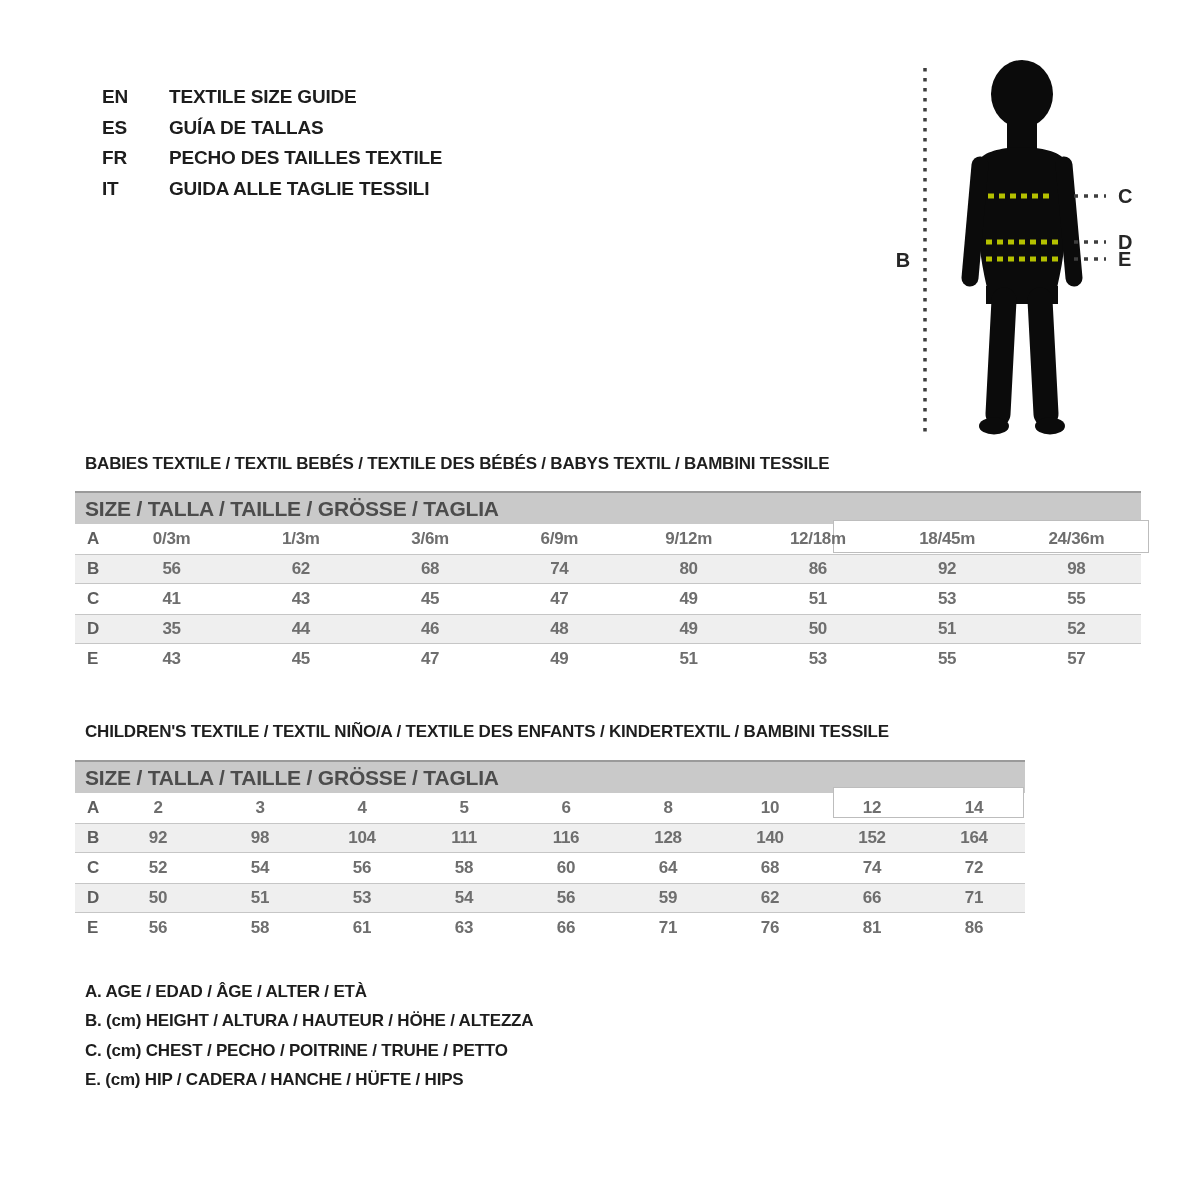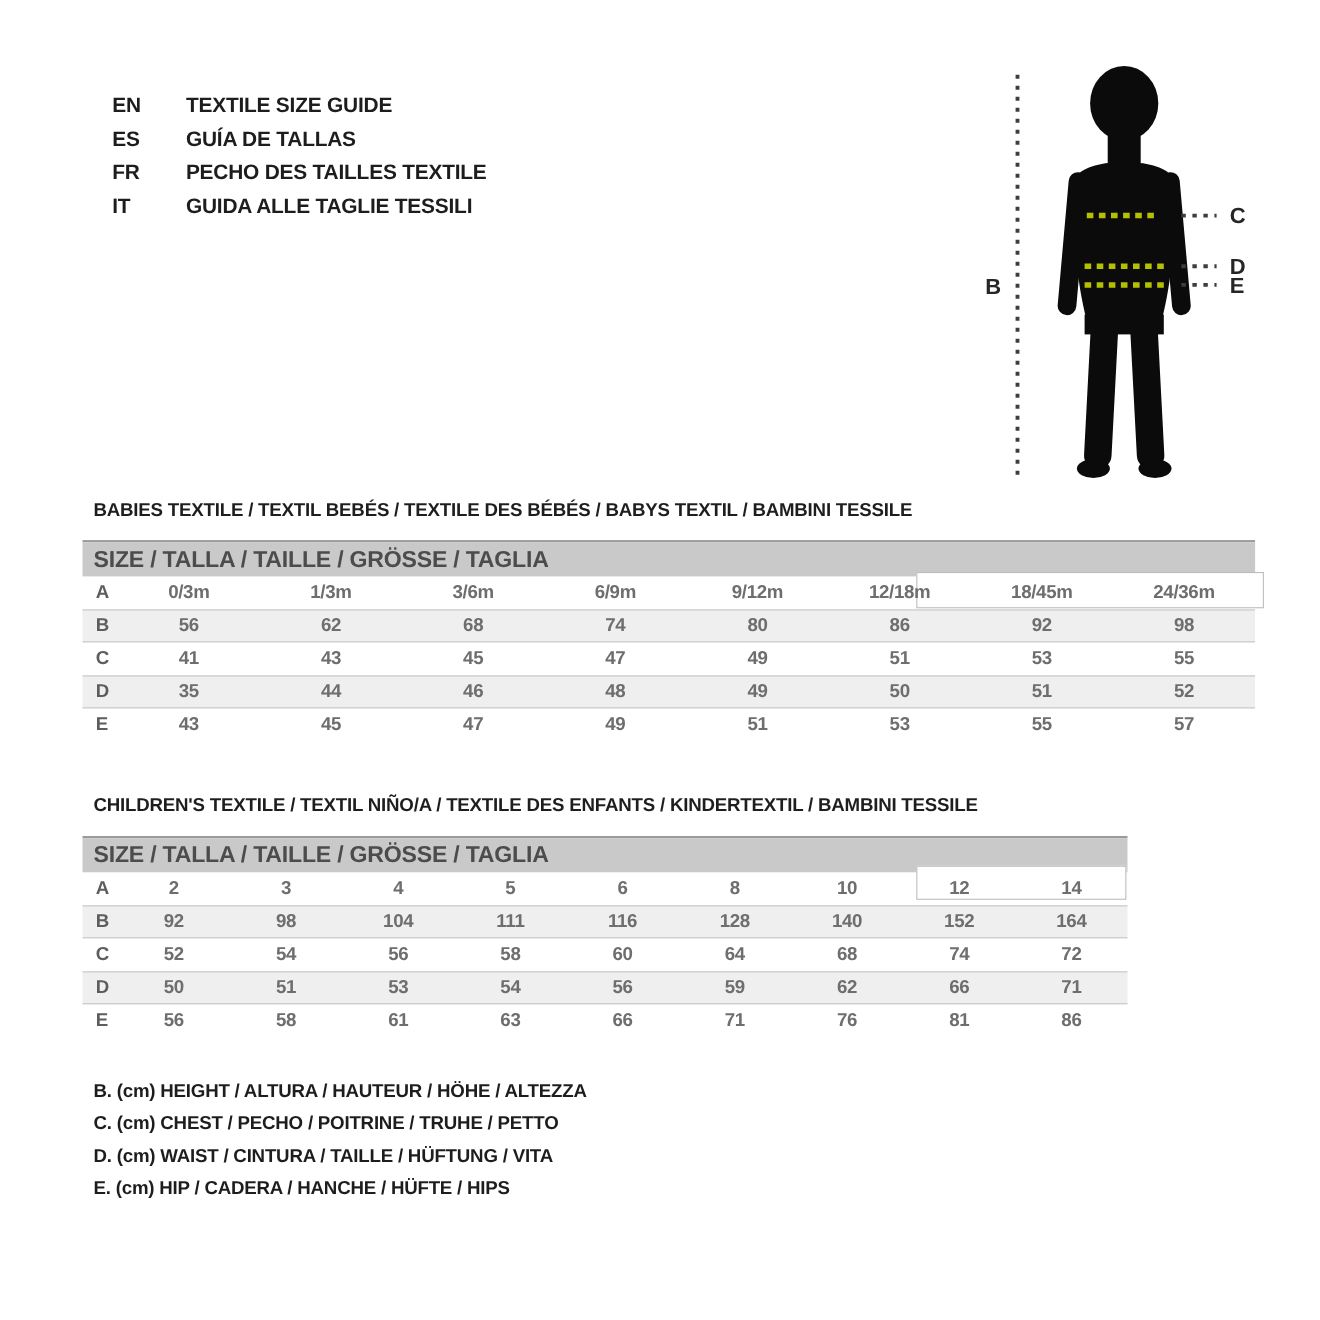"A. AGE / EDAD /" div.legend-line { html: none -> <div>A. AGE / EDAD / ÂGE / ALTER / ETÀ</div> }
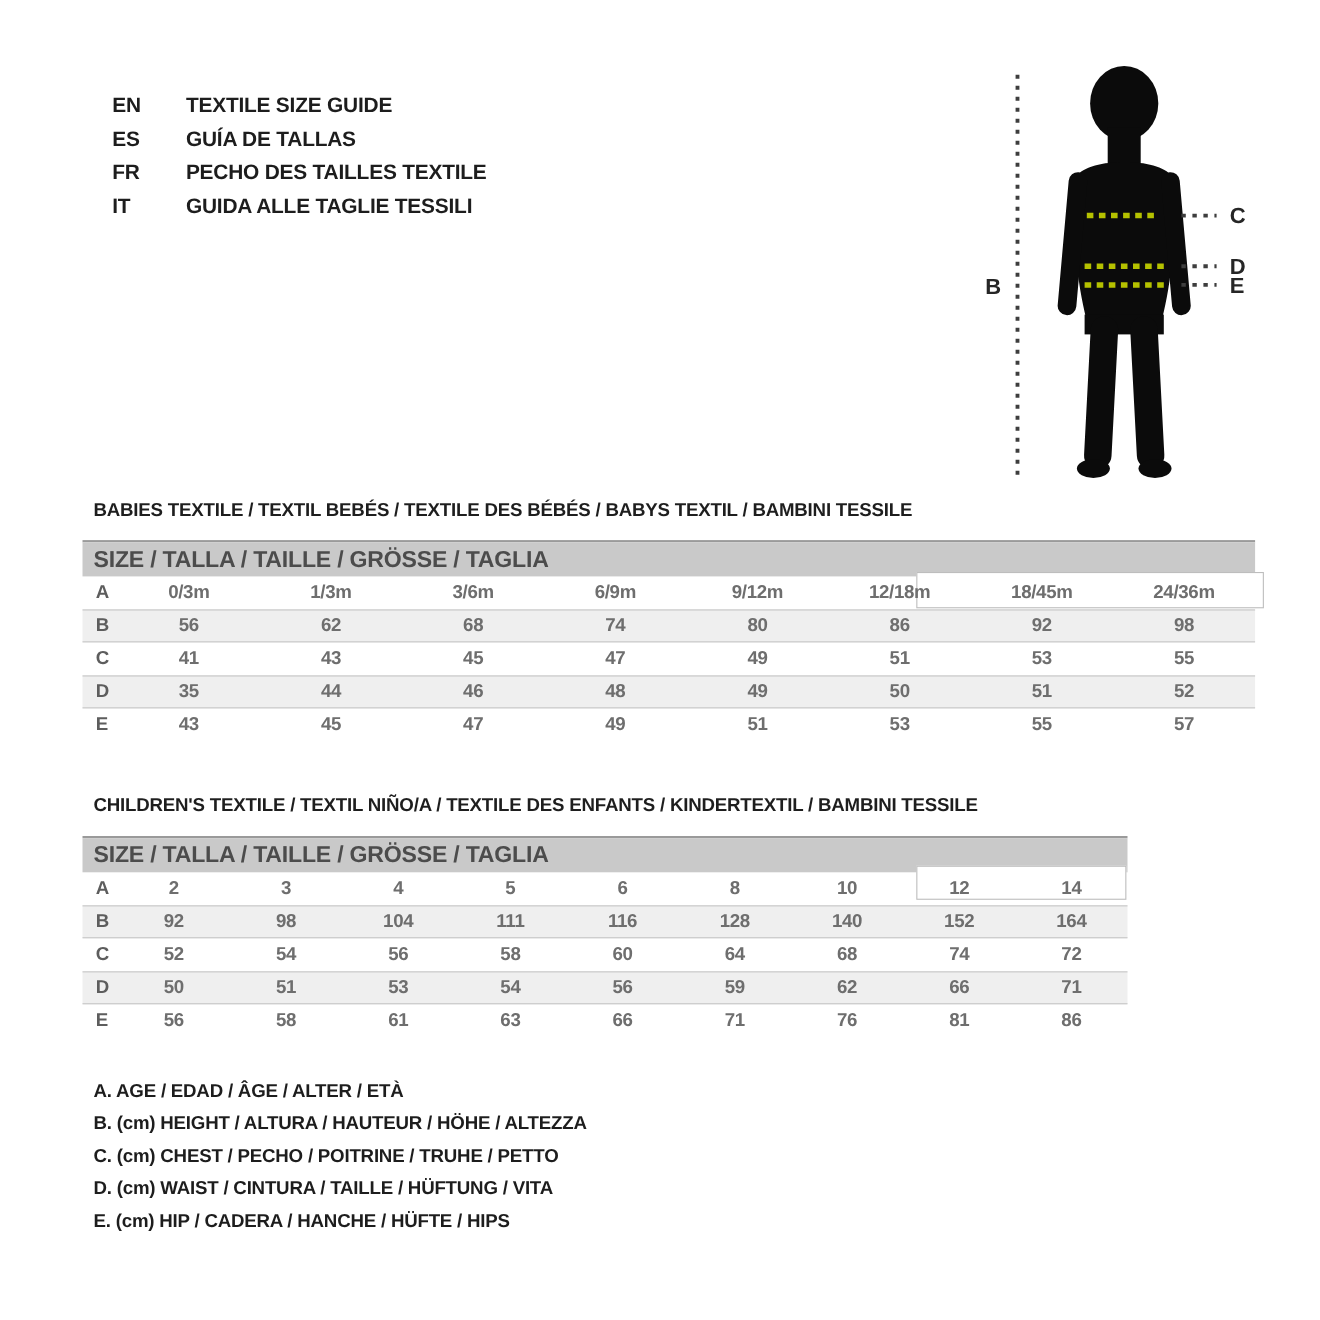"D. (cm) WAIST / CINTURA" div.legend-line { html: <div>D. (cm) WAIST / CINTURA / TAILLE / HÜFTUNG / VITA</div> -> none }
